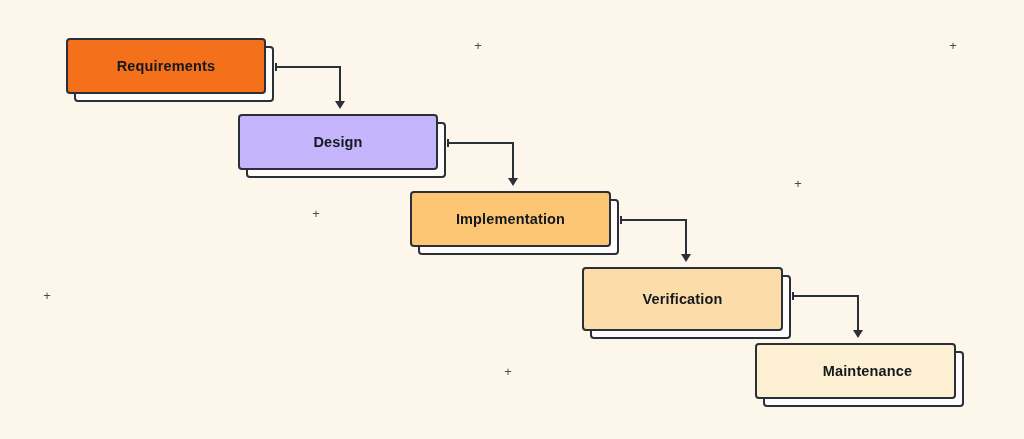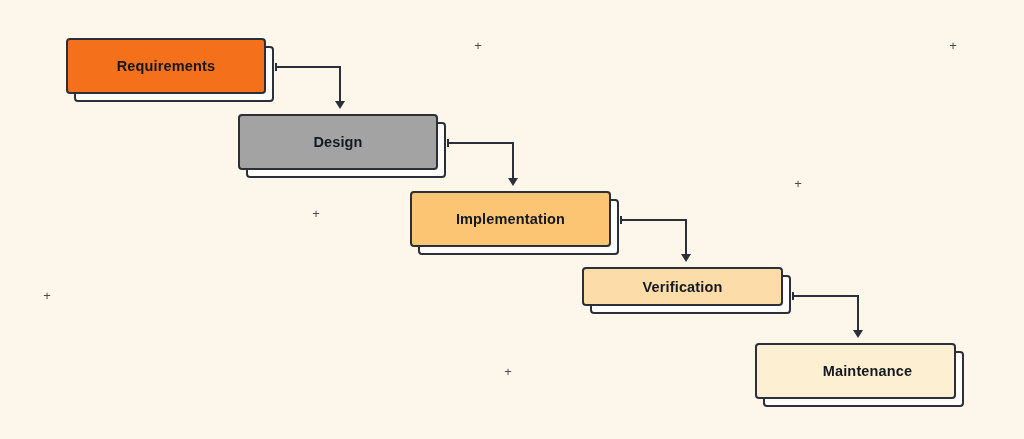"Design" div.sheet-front { background: #a3a3a3 -> #c4b5fd }
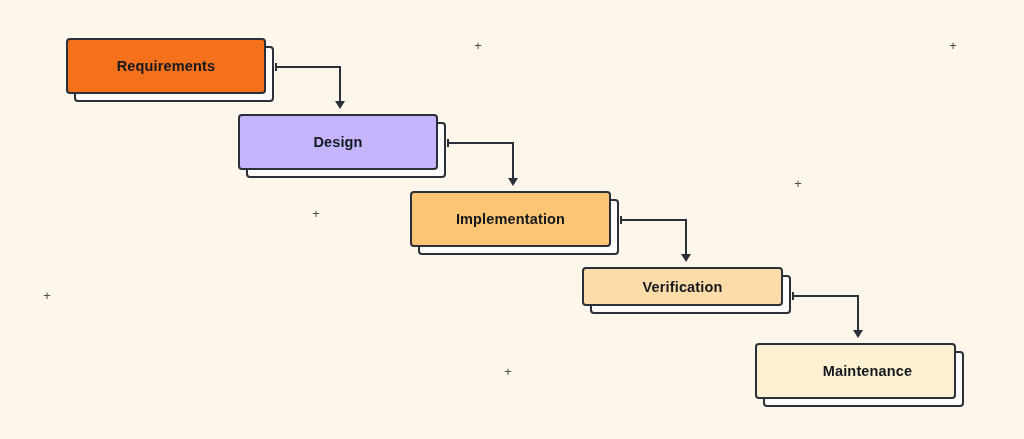"Verification" div.stage { height: 39px -> 64px }
